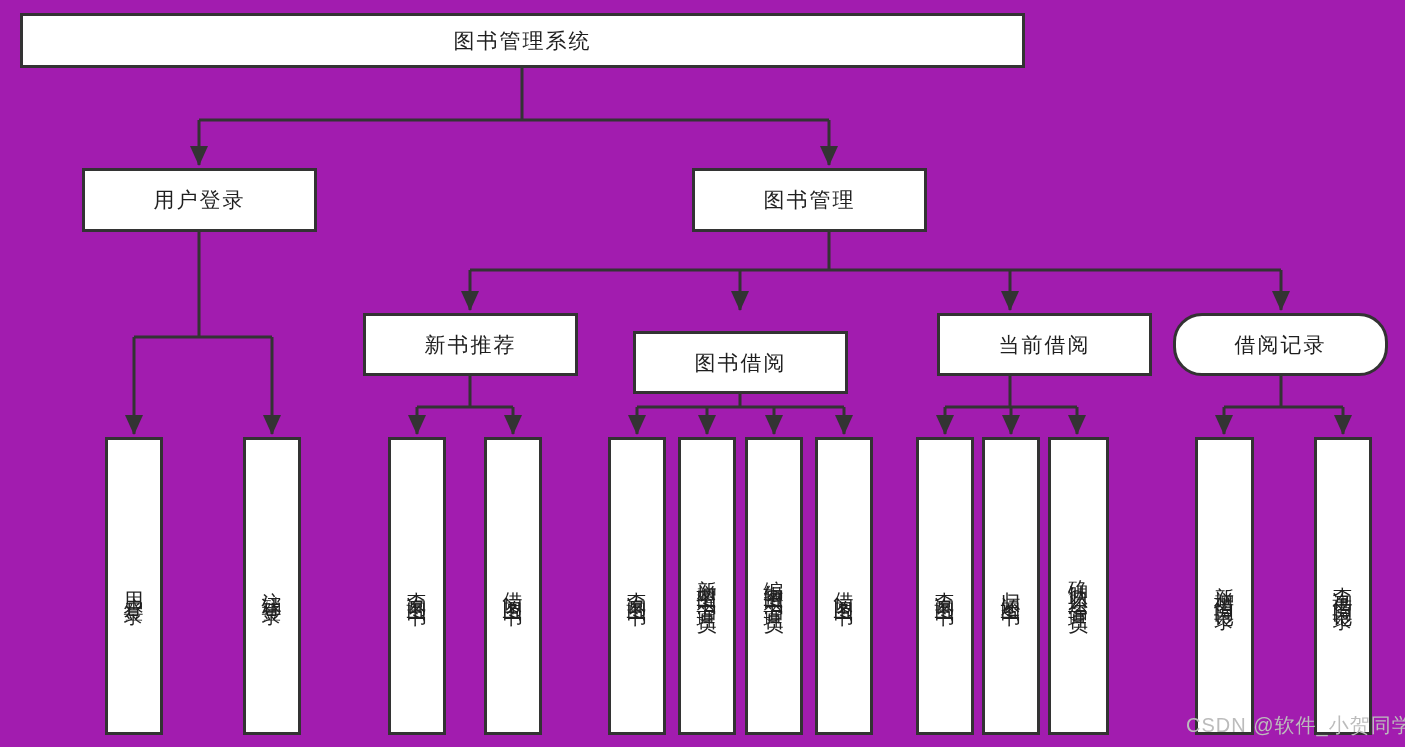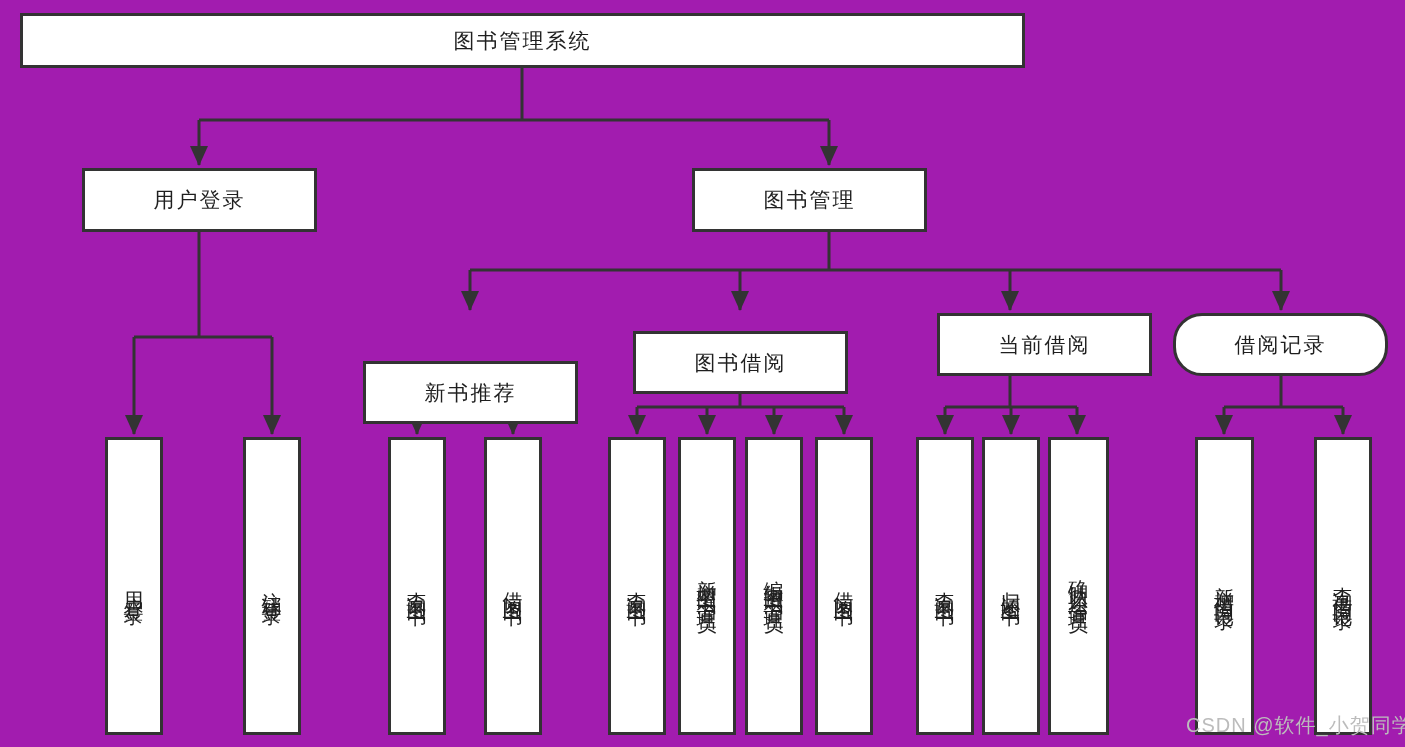"新书推荐" div.node { margin-top: 48px -> none }
